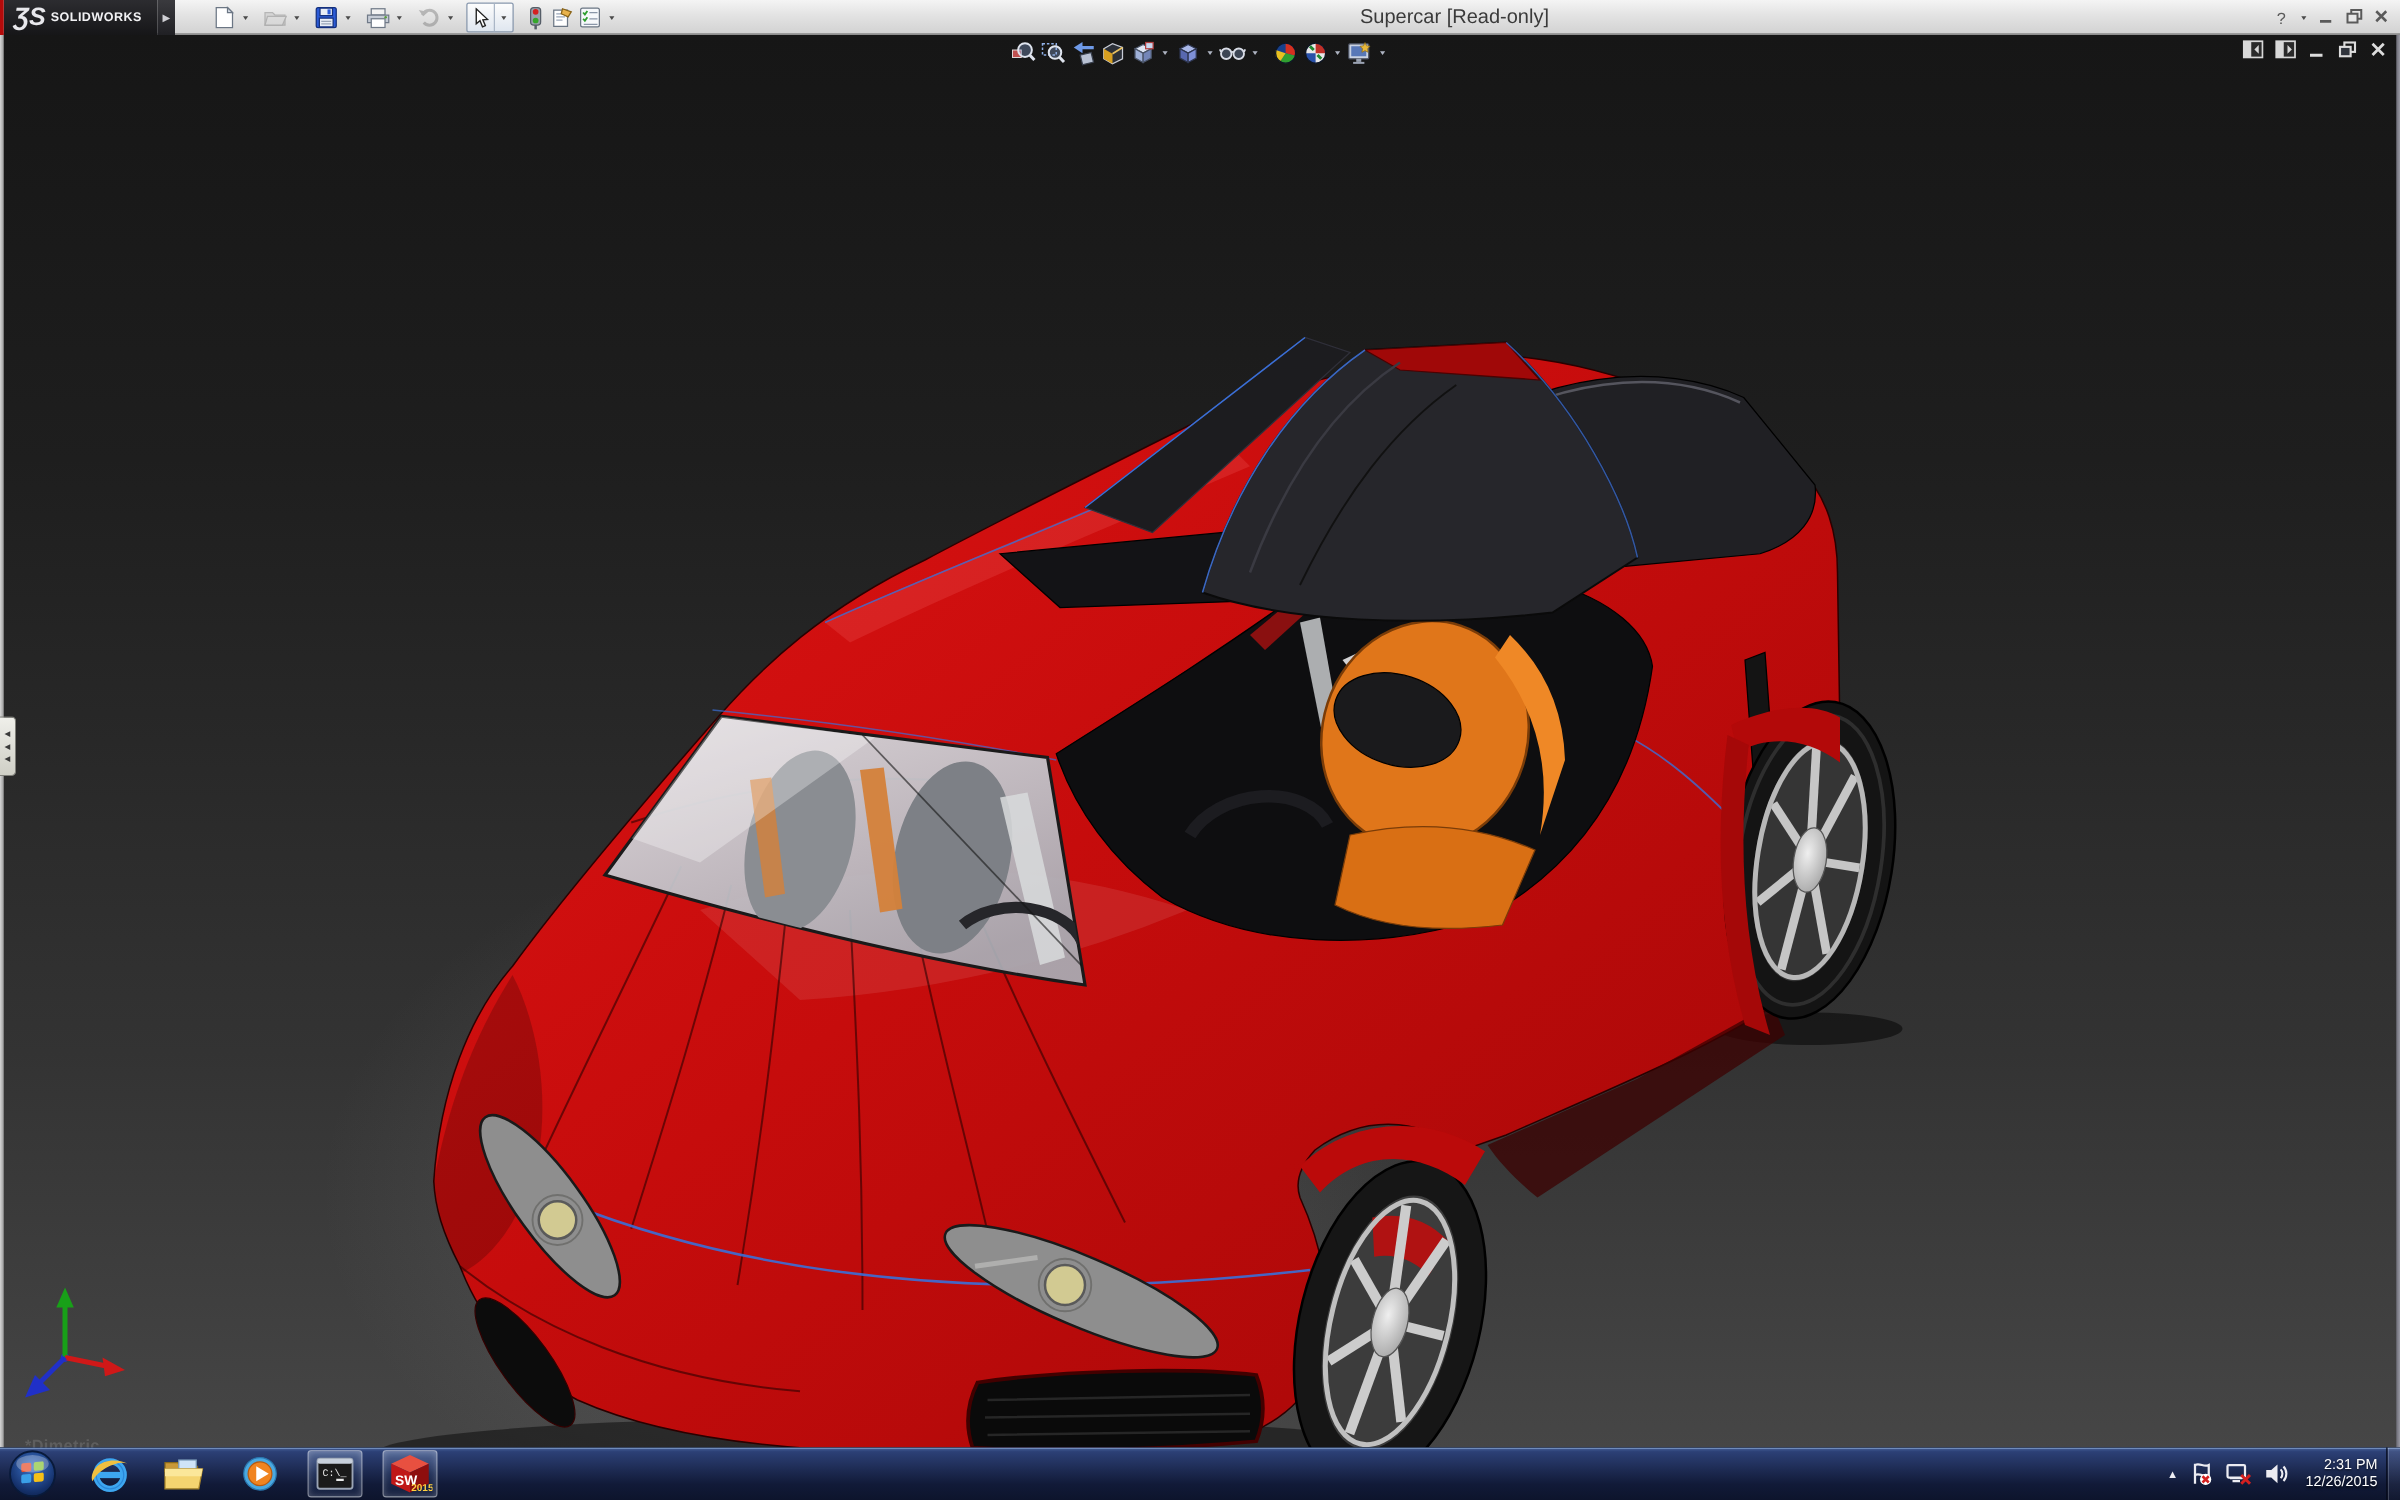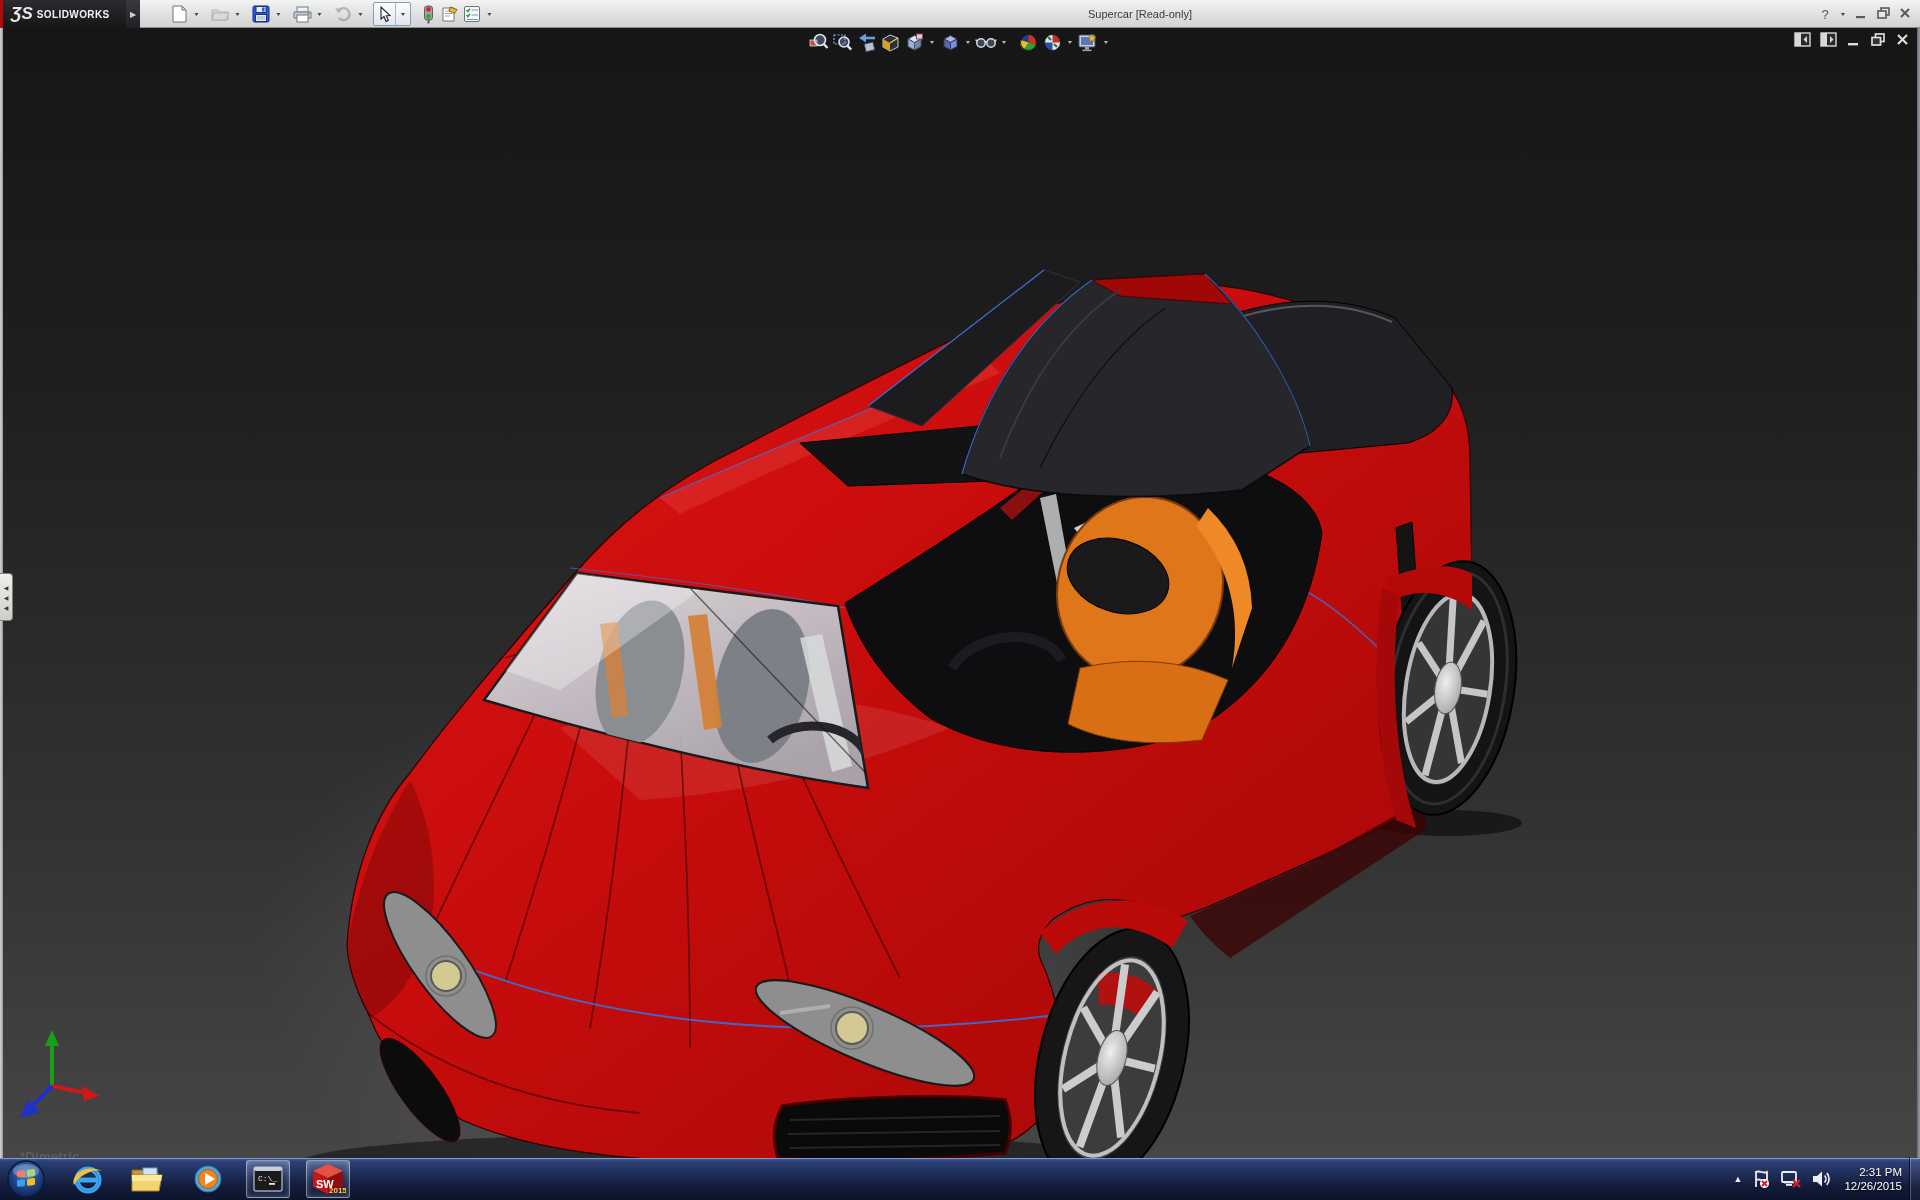"ƷS" .sw-logo .mark { font-size: 17px -> 20px }
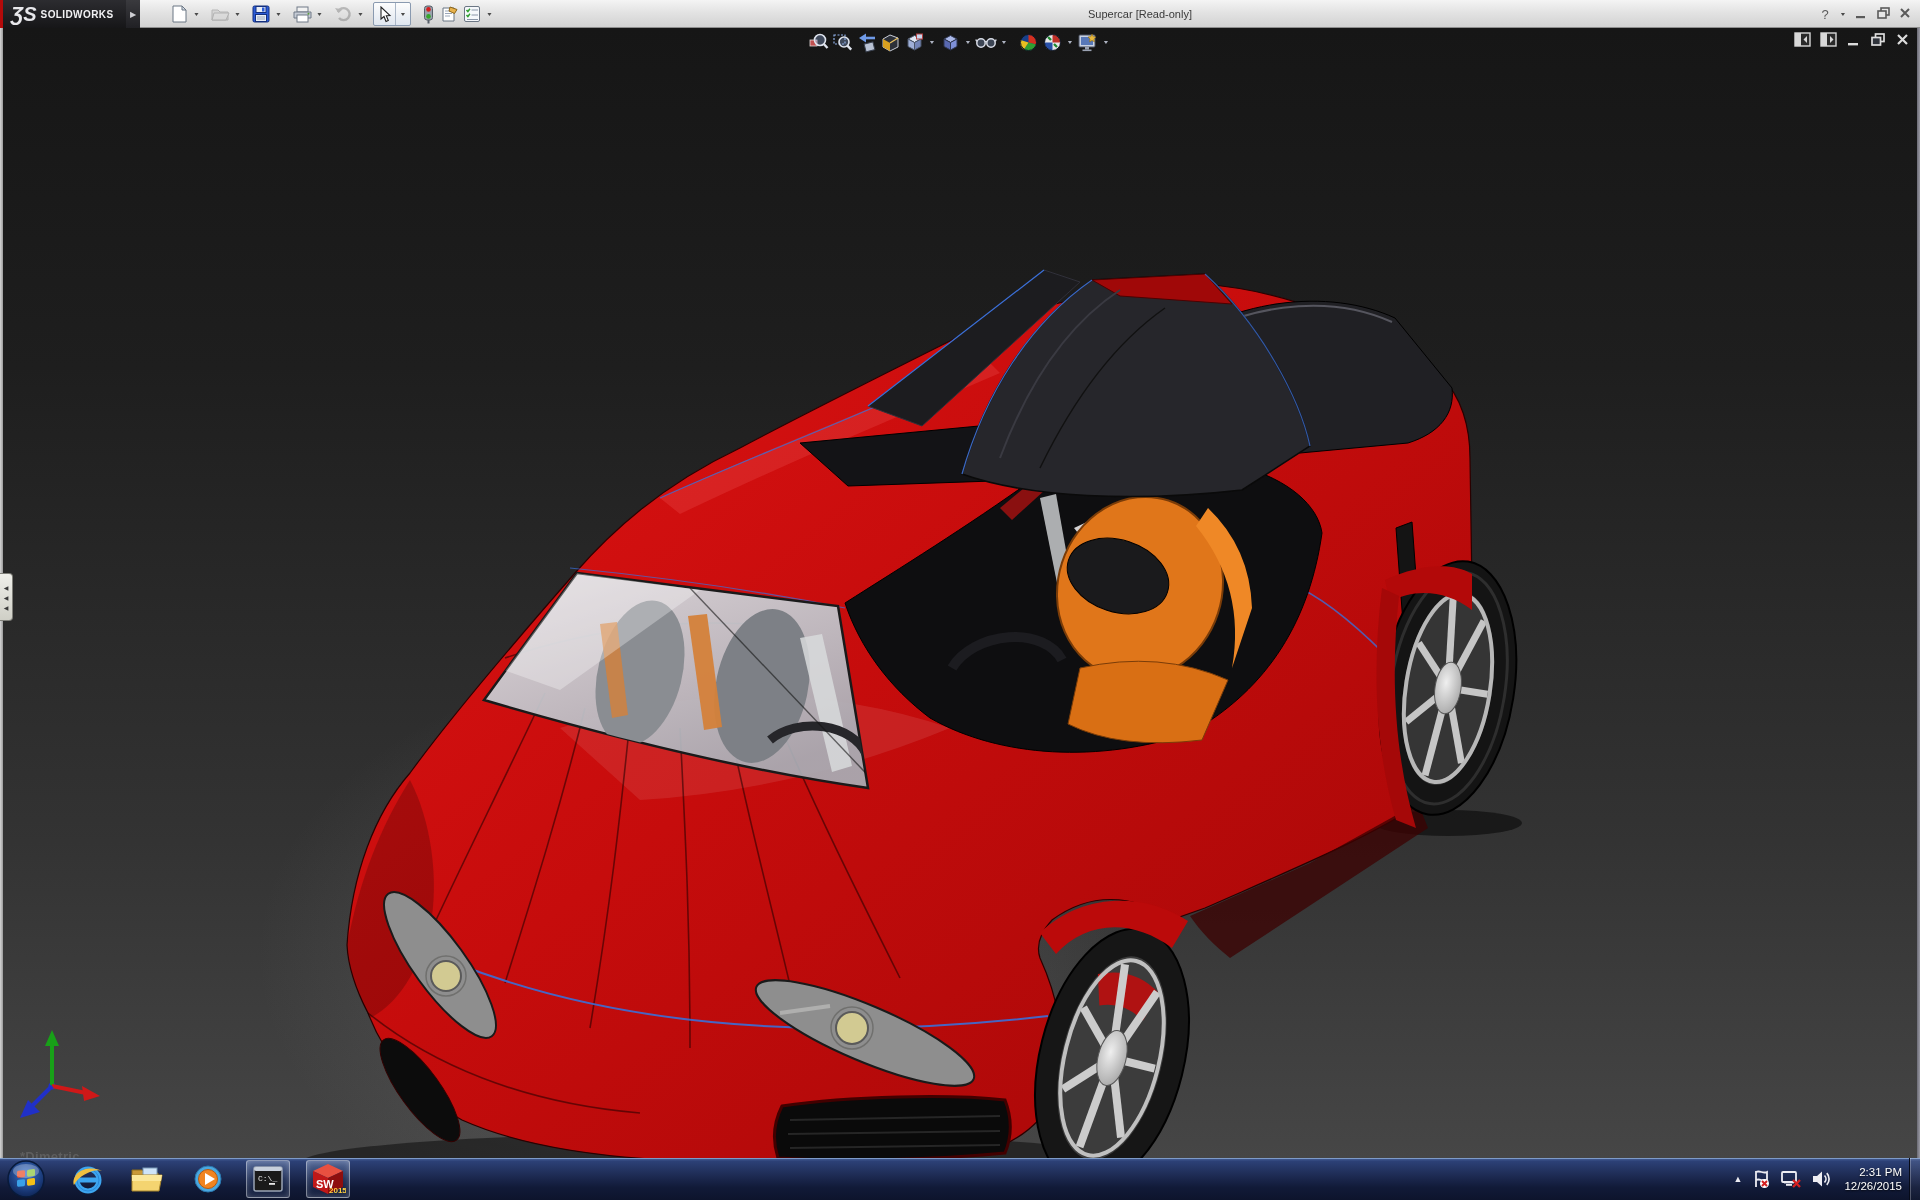"Supercar [Read-only]" .win-title { font-size: 11px -> 16px }
